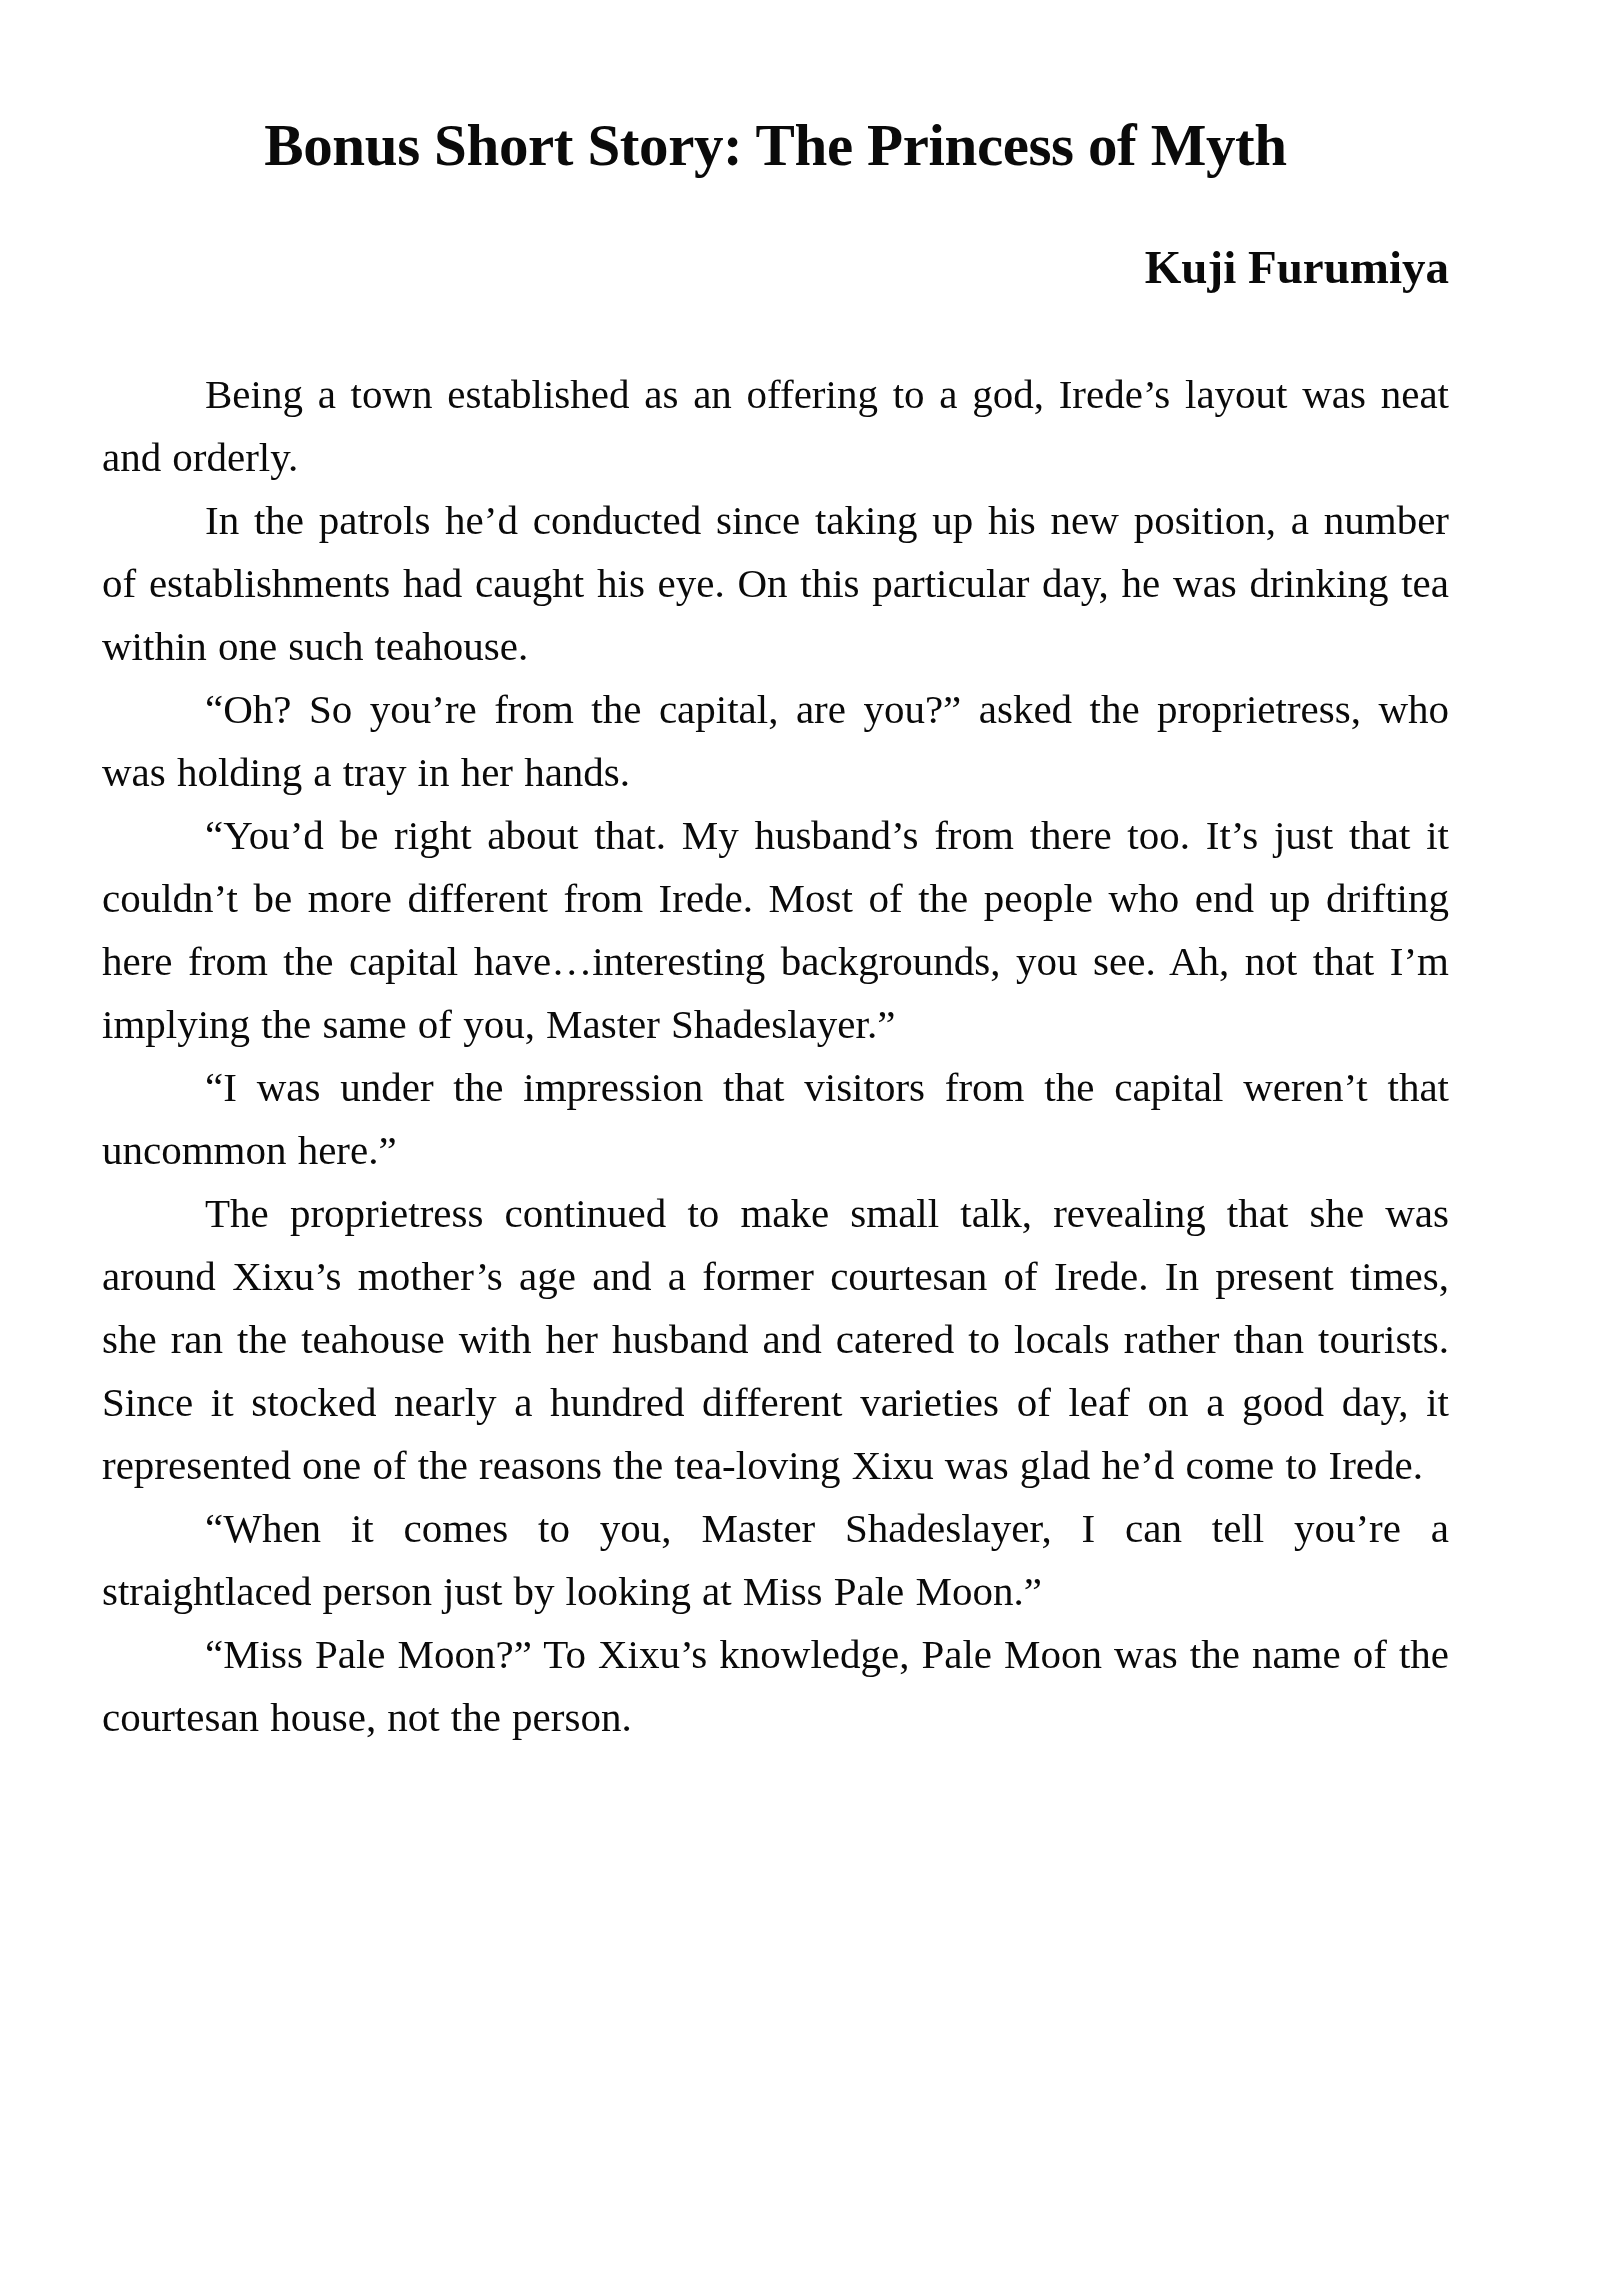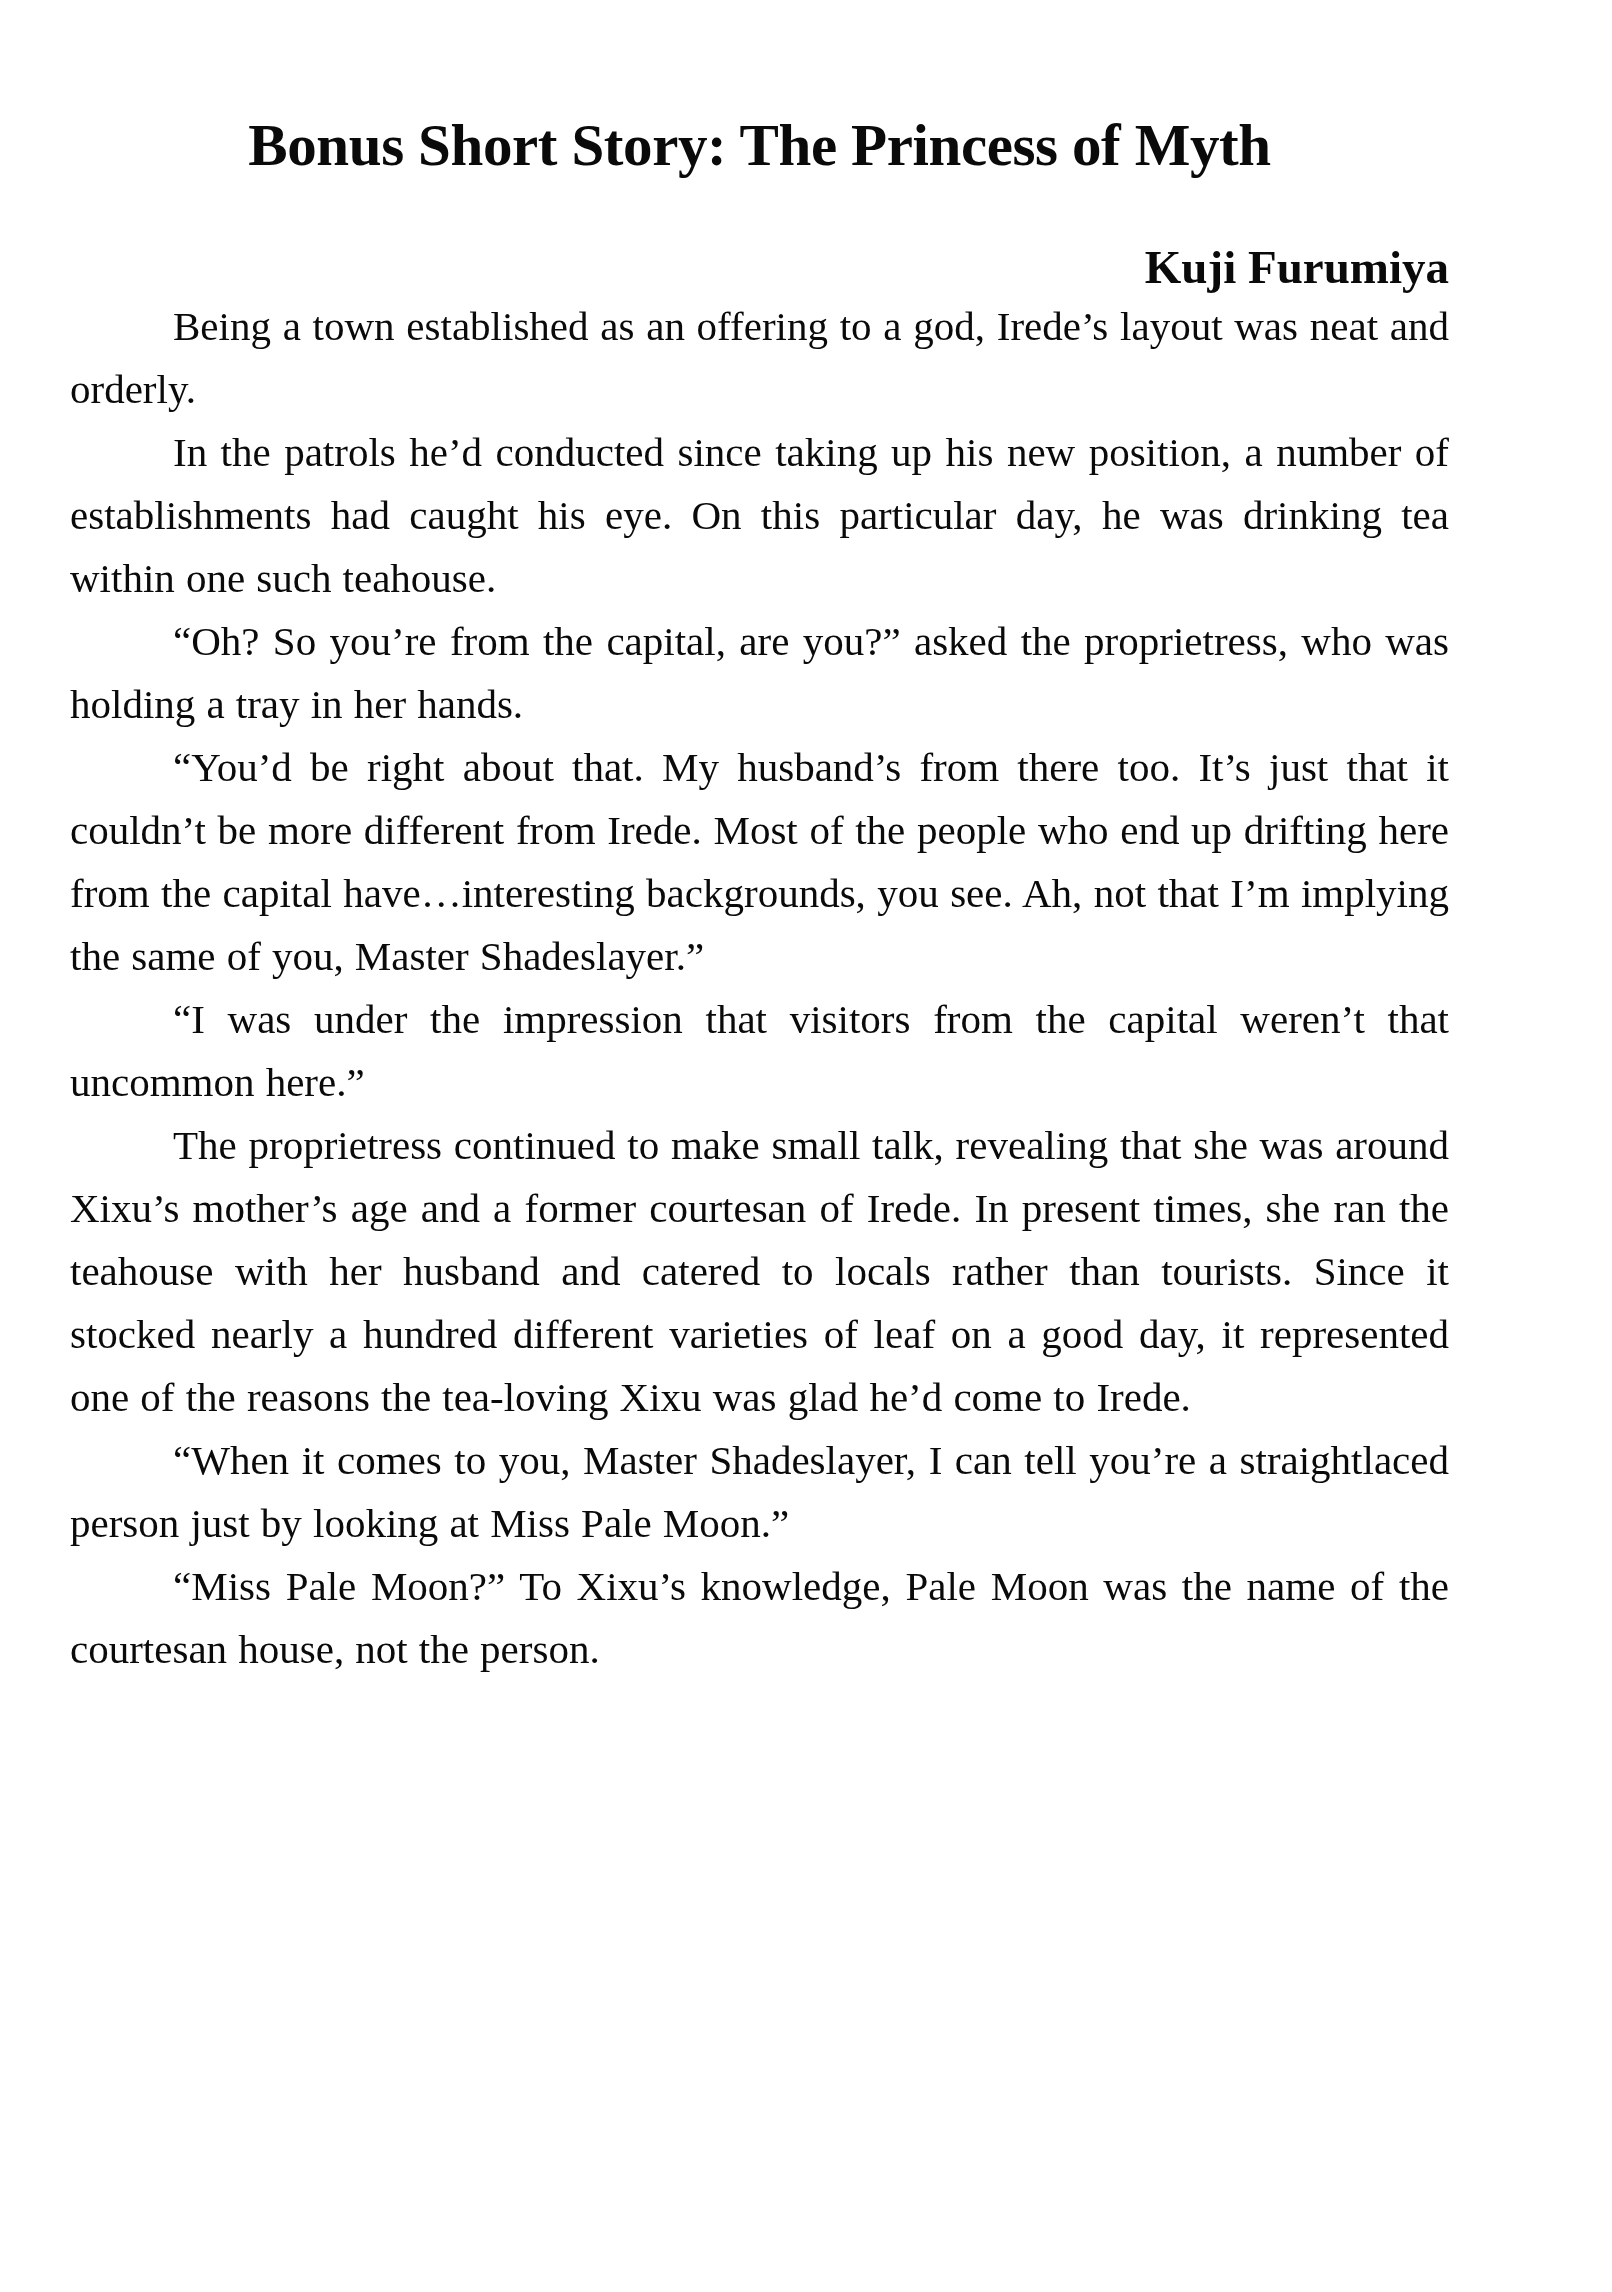"Bonus Short Story: The Princess" .page { padding: 0 131px 0 70px -> 0 131px 0 102px }
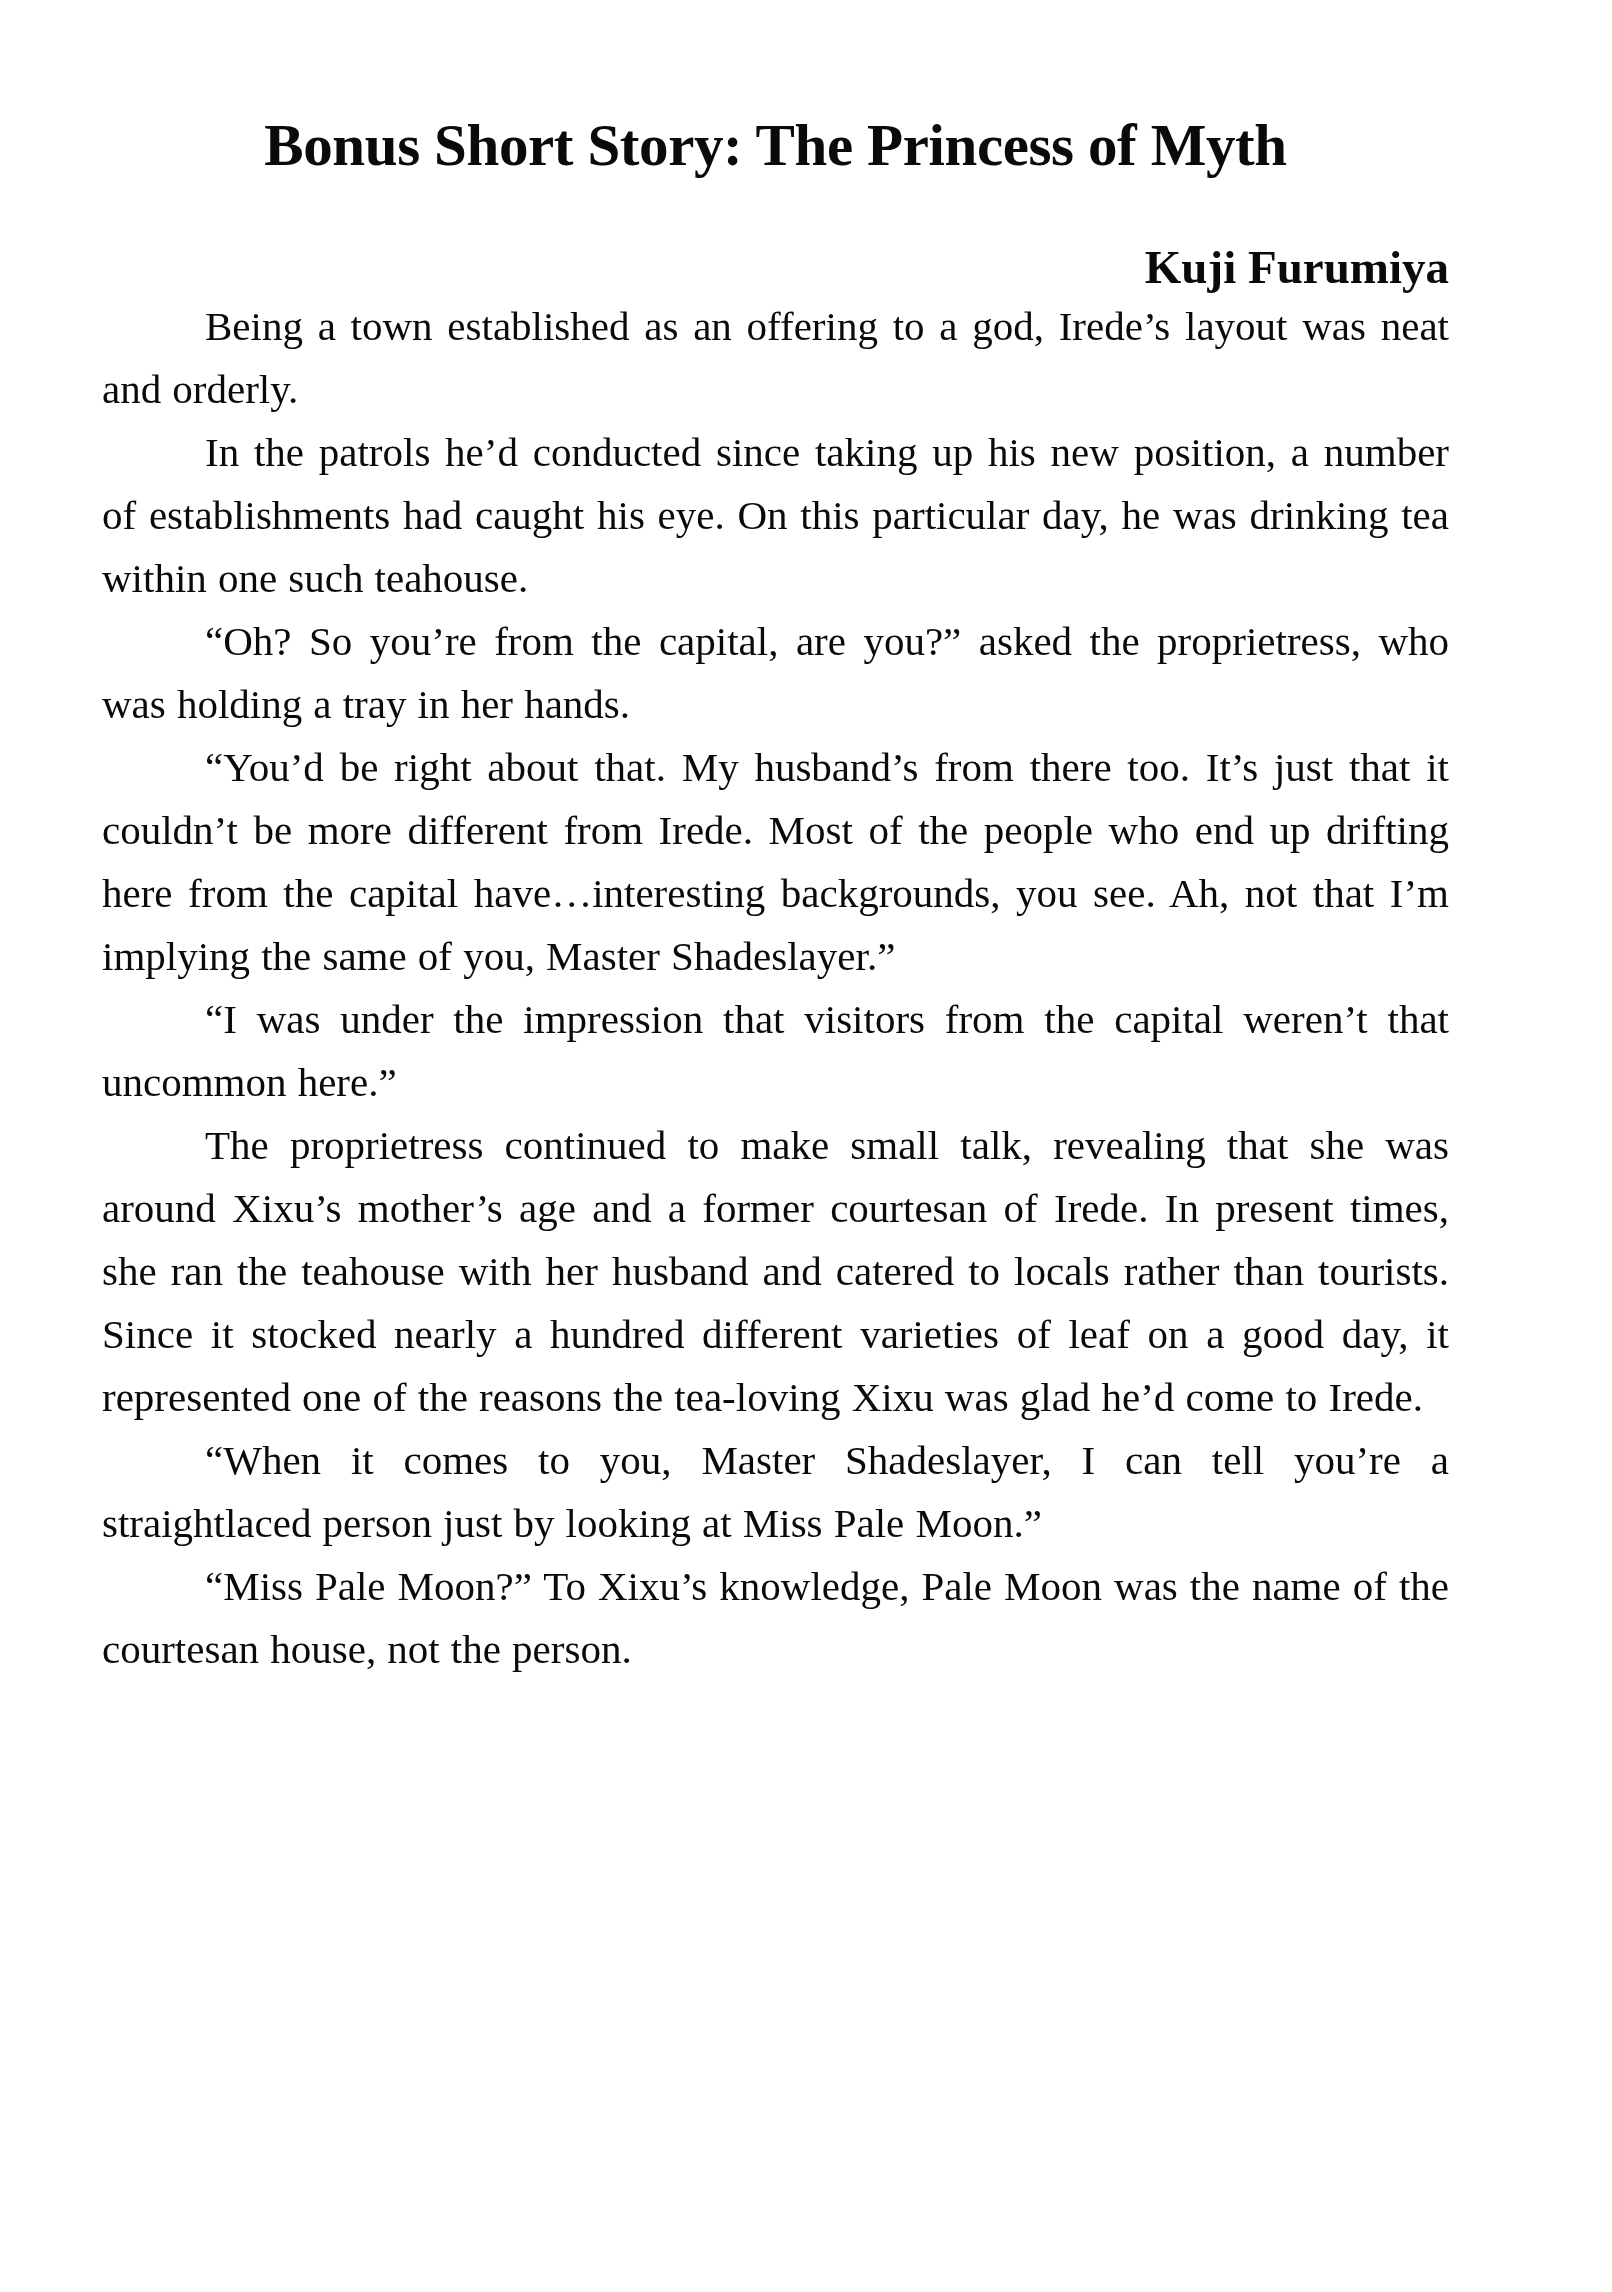"Being a town established as" .story { margin-top: none -> 68px }
